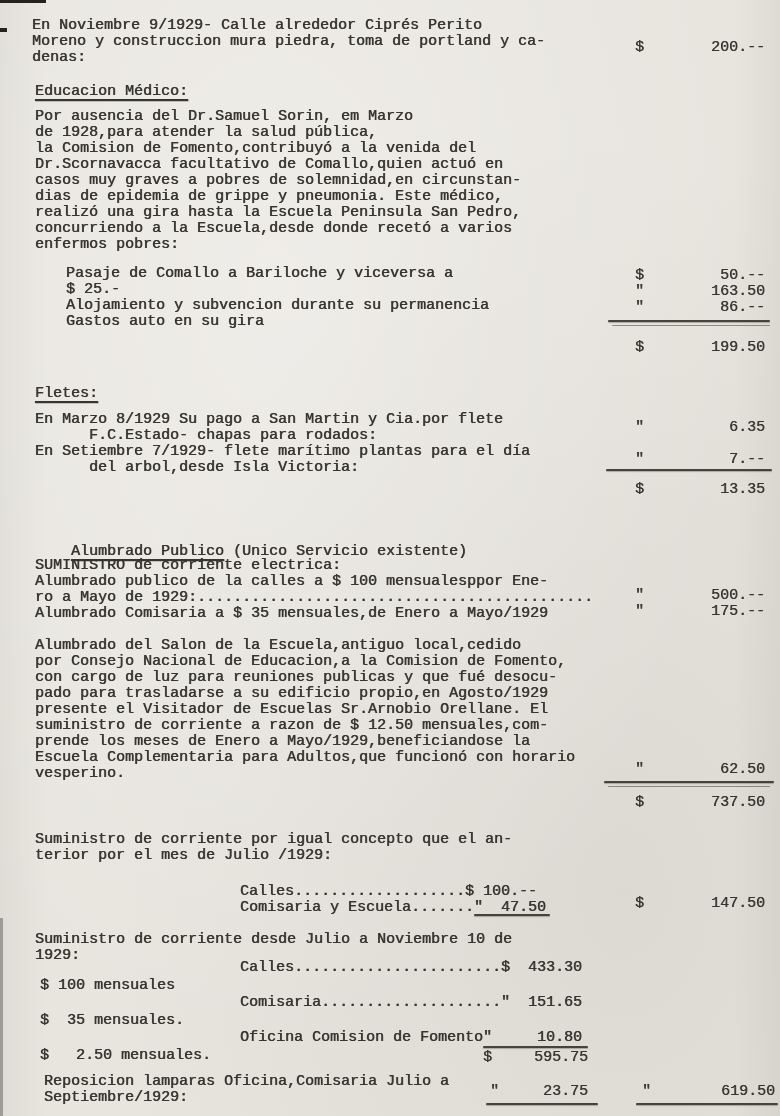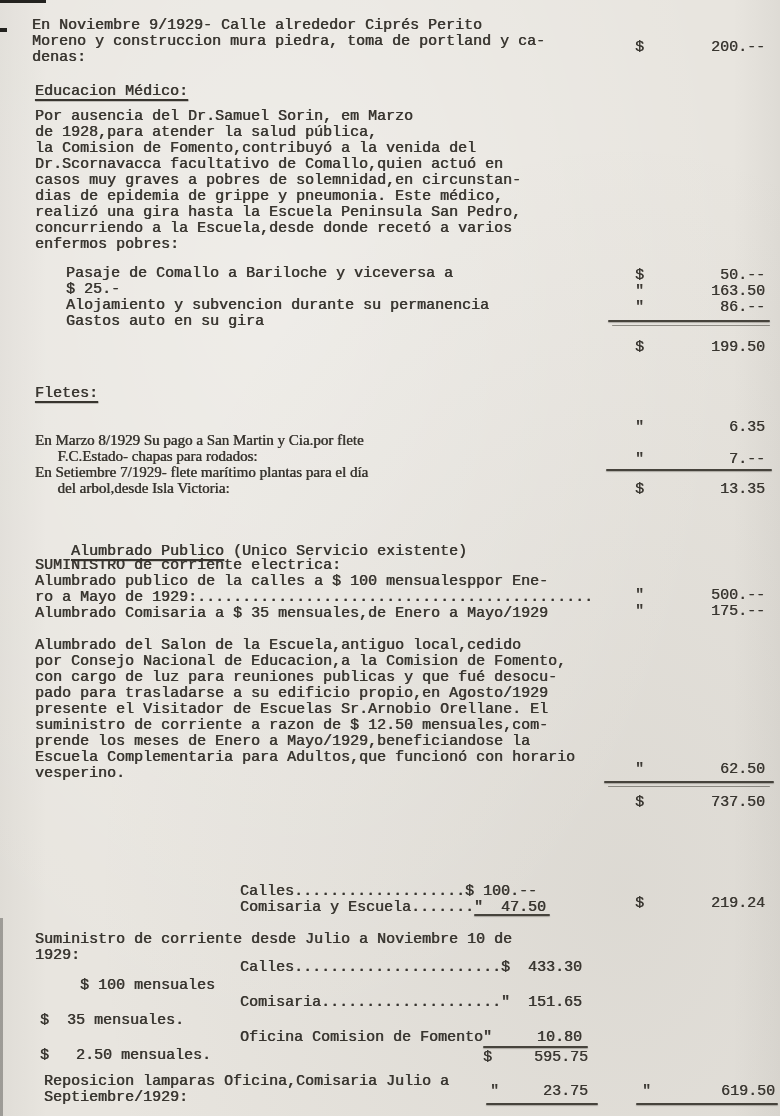"En Marzo 8/1929 Su pago" div.tline { font-family: Liberation Serif, serif -> none; top: 432px -> 412px }
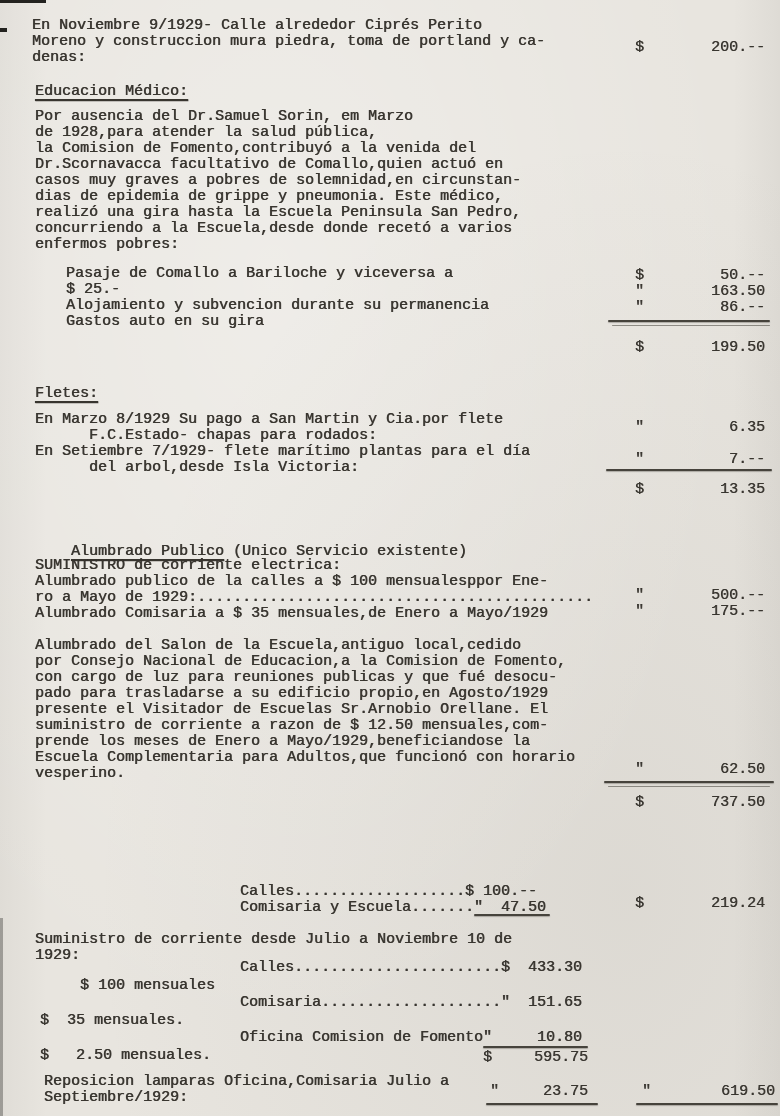"Suministro de corriente por igual" div.tline { html: none -> <div>Suministro de corriente por igual concepto que el an- terior por el mes de Julio /1929:</div> }
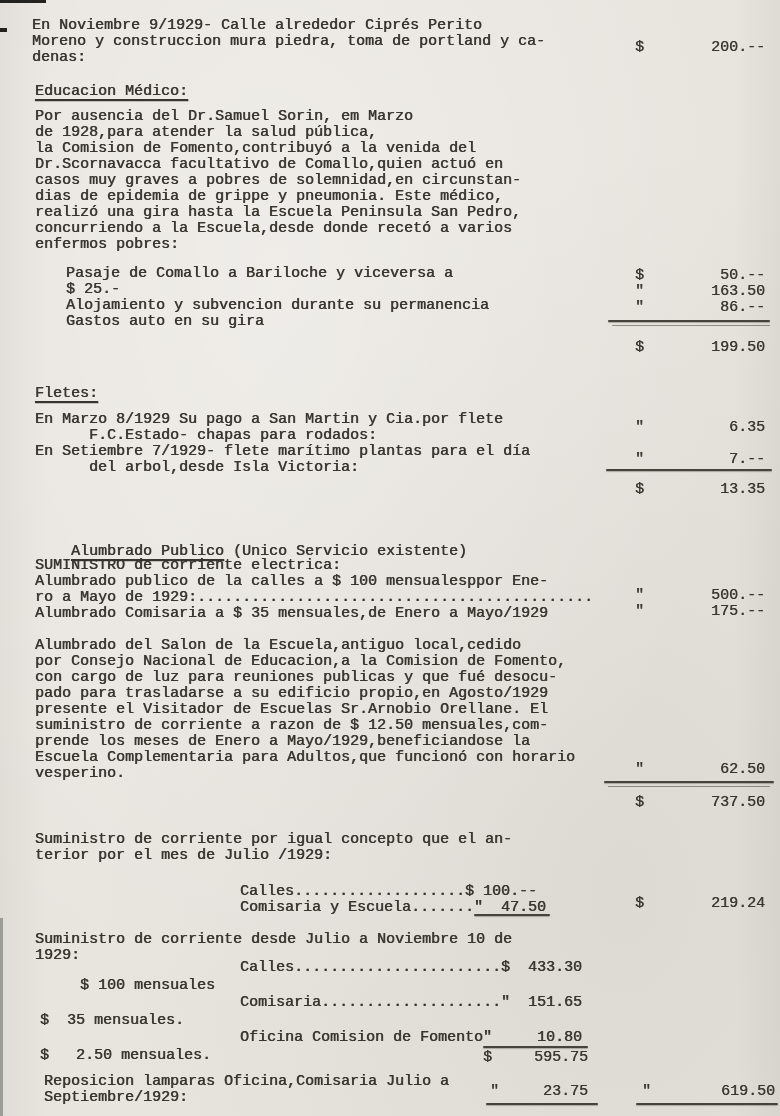"219.24" span { text: 219.24 -> 147.50 }
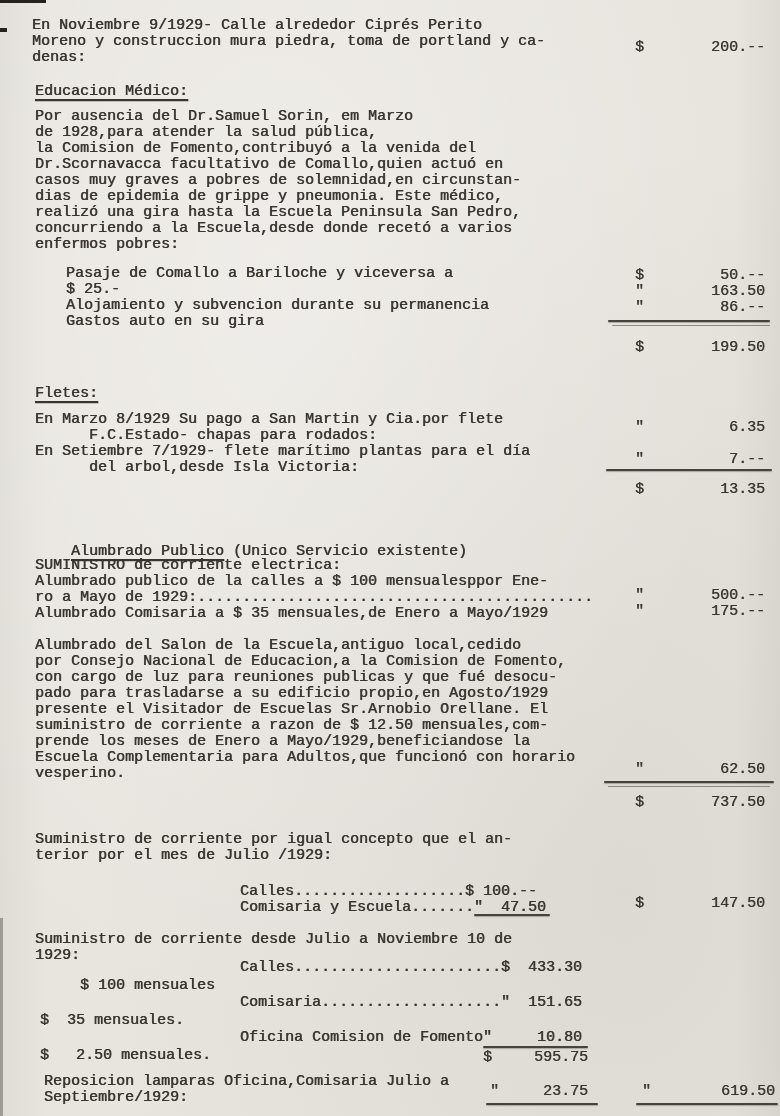"$ 100 mensuales" div.tline { margin-left: 40px -> none }
